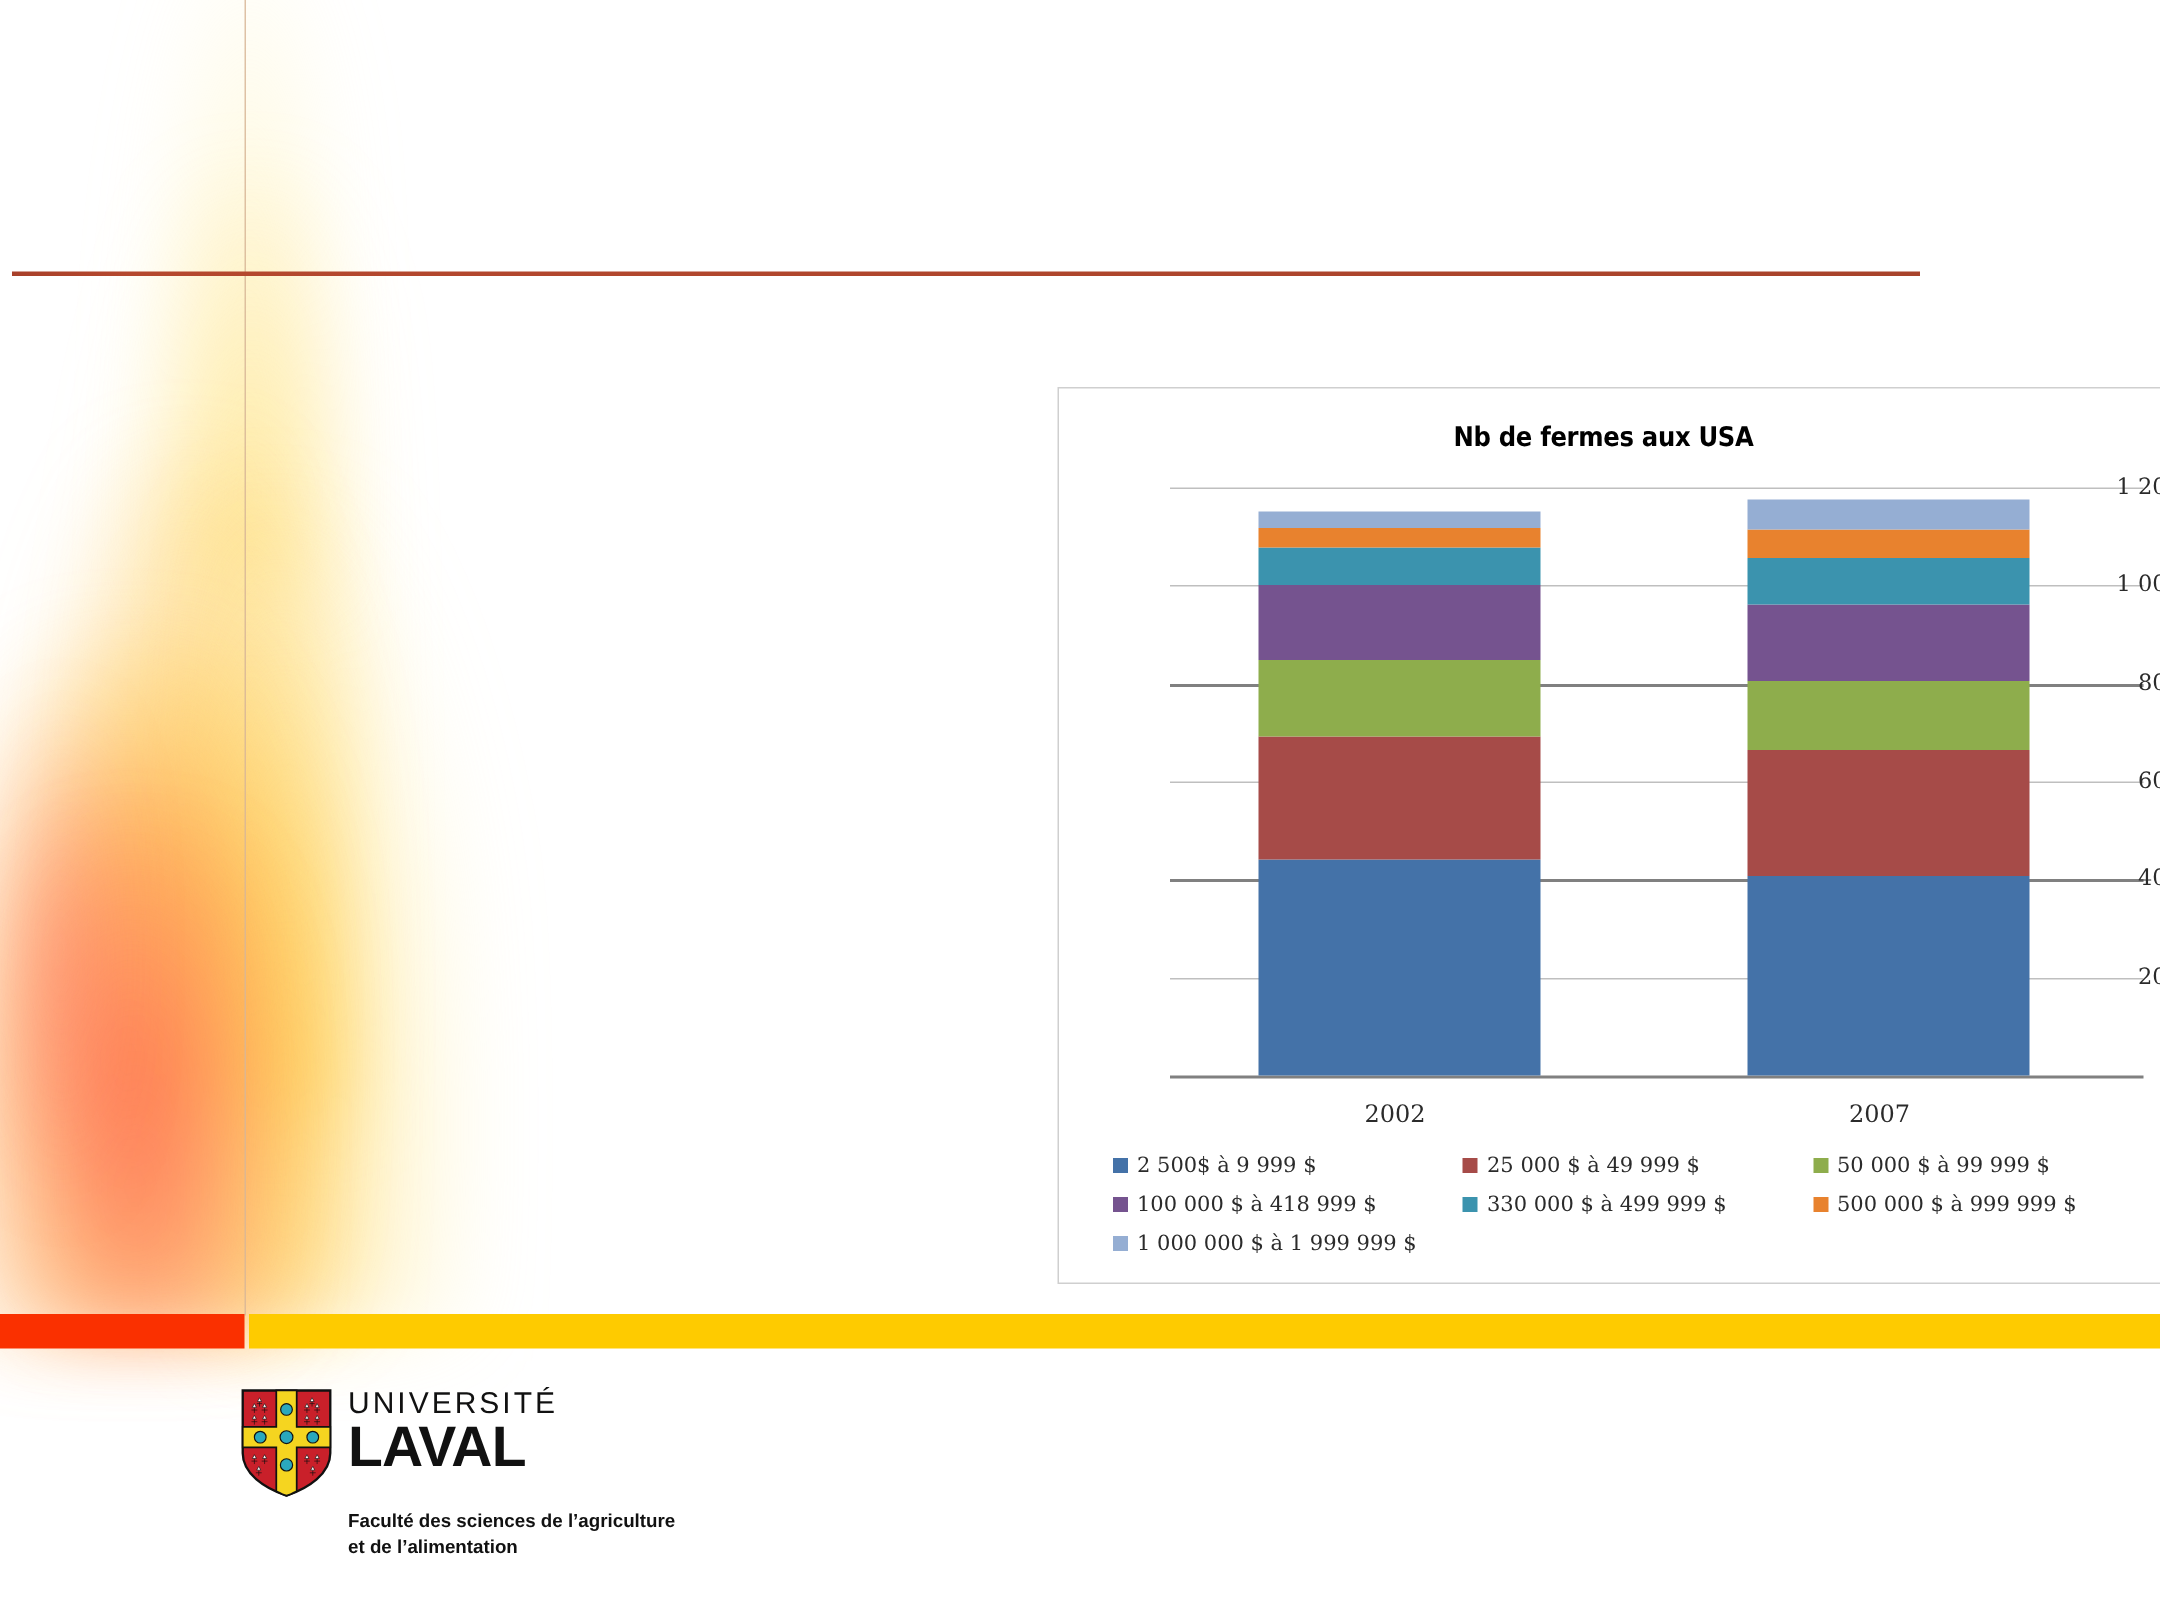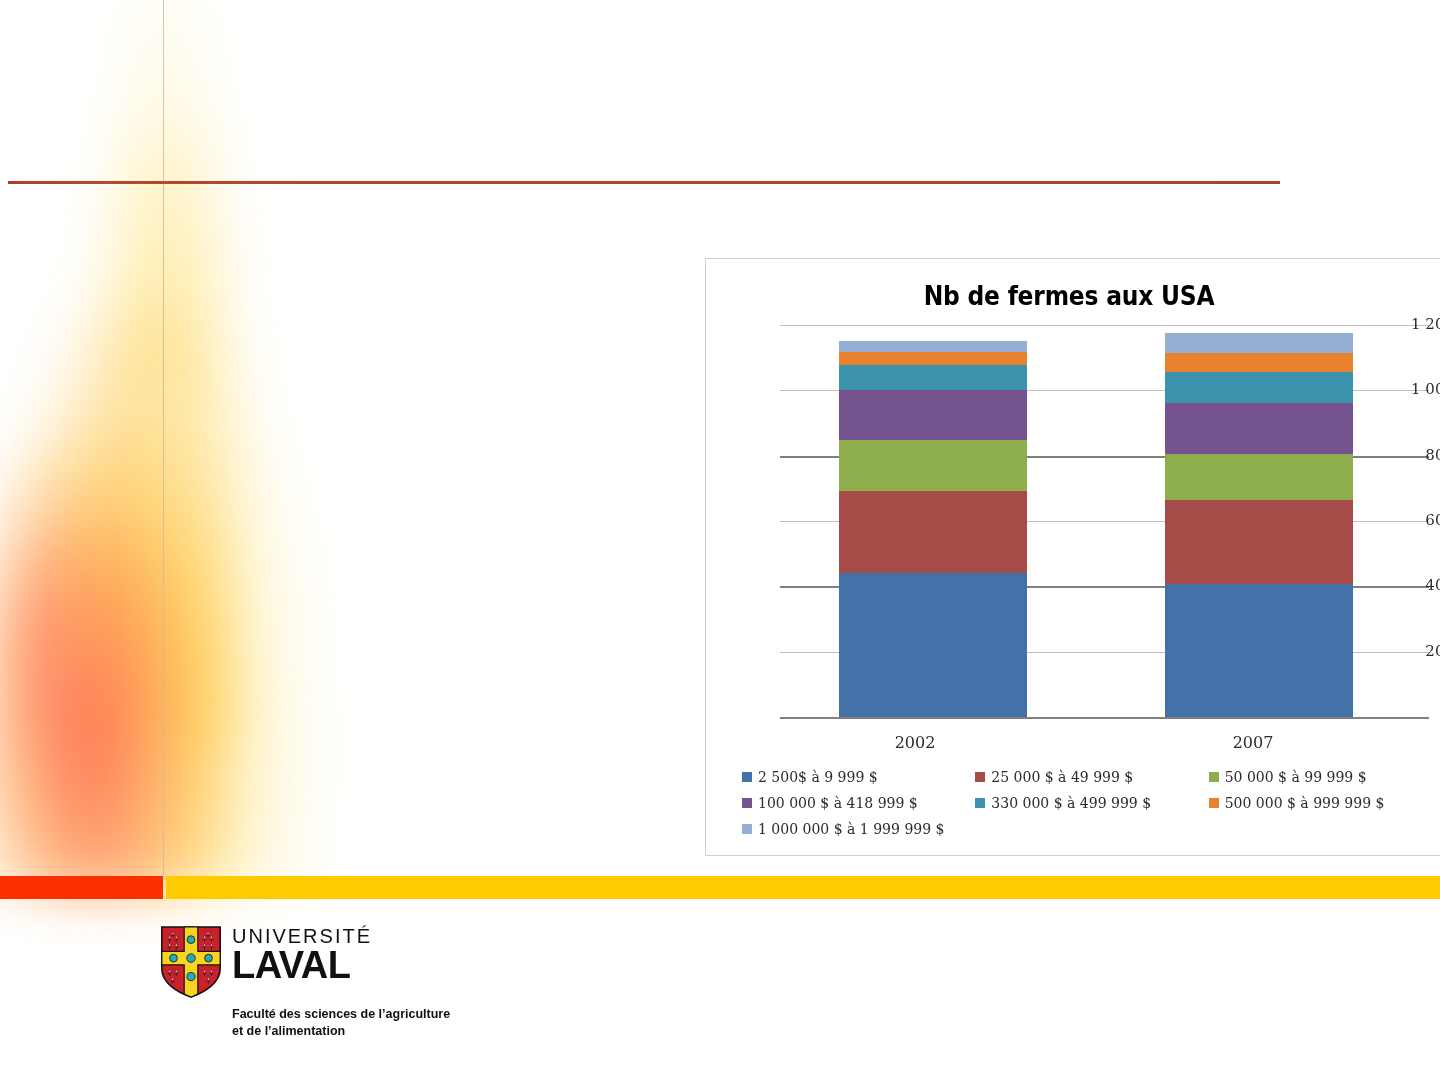"Nb de fermes aux USA" #chart-title { font-size: 26px -> 18px }
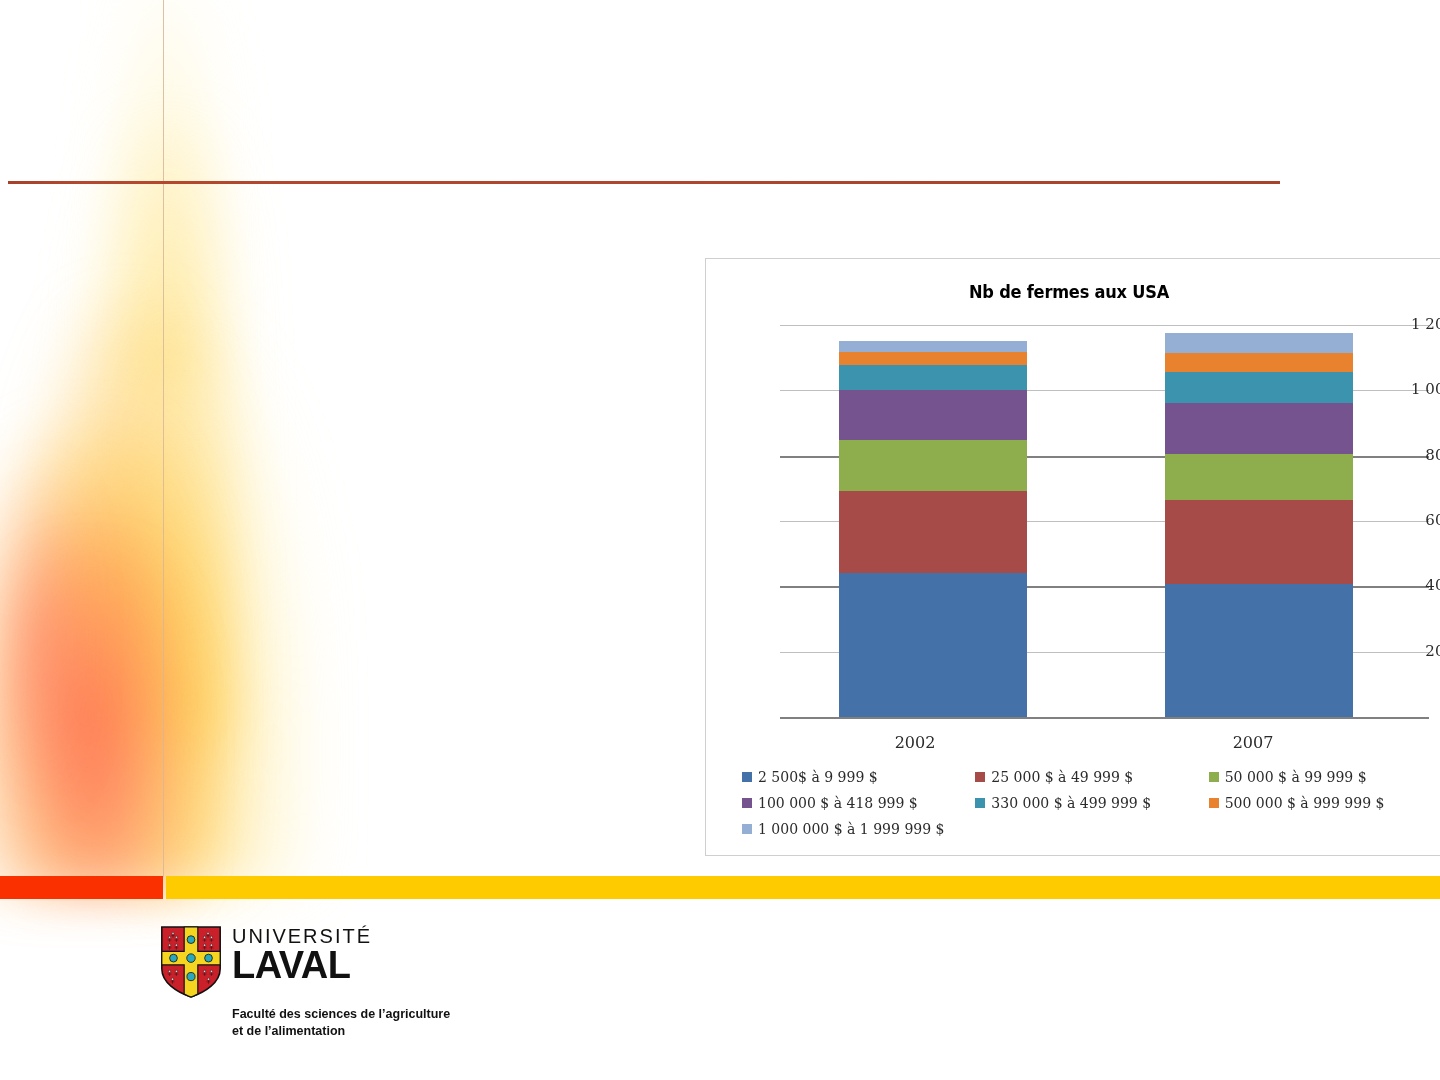"2002" div.cat-label { left: 115px -> 130px }
